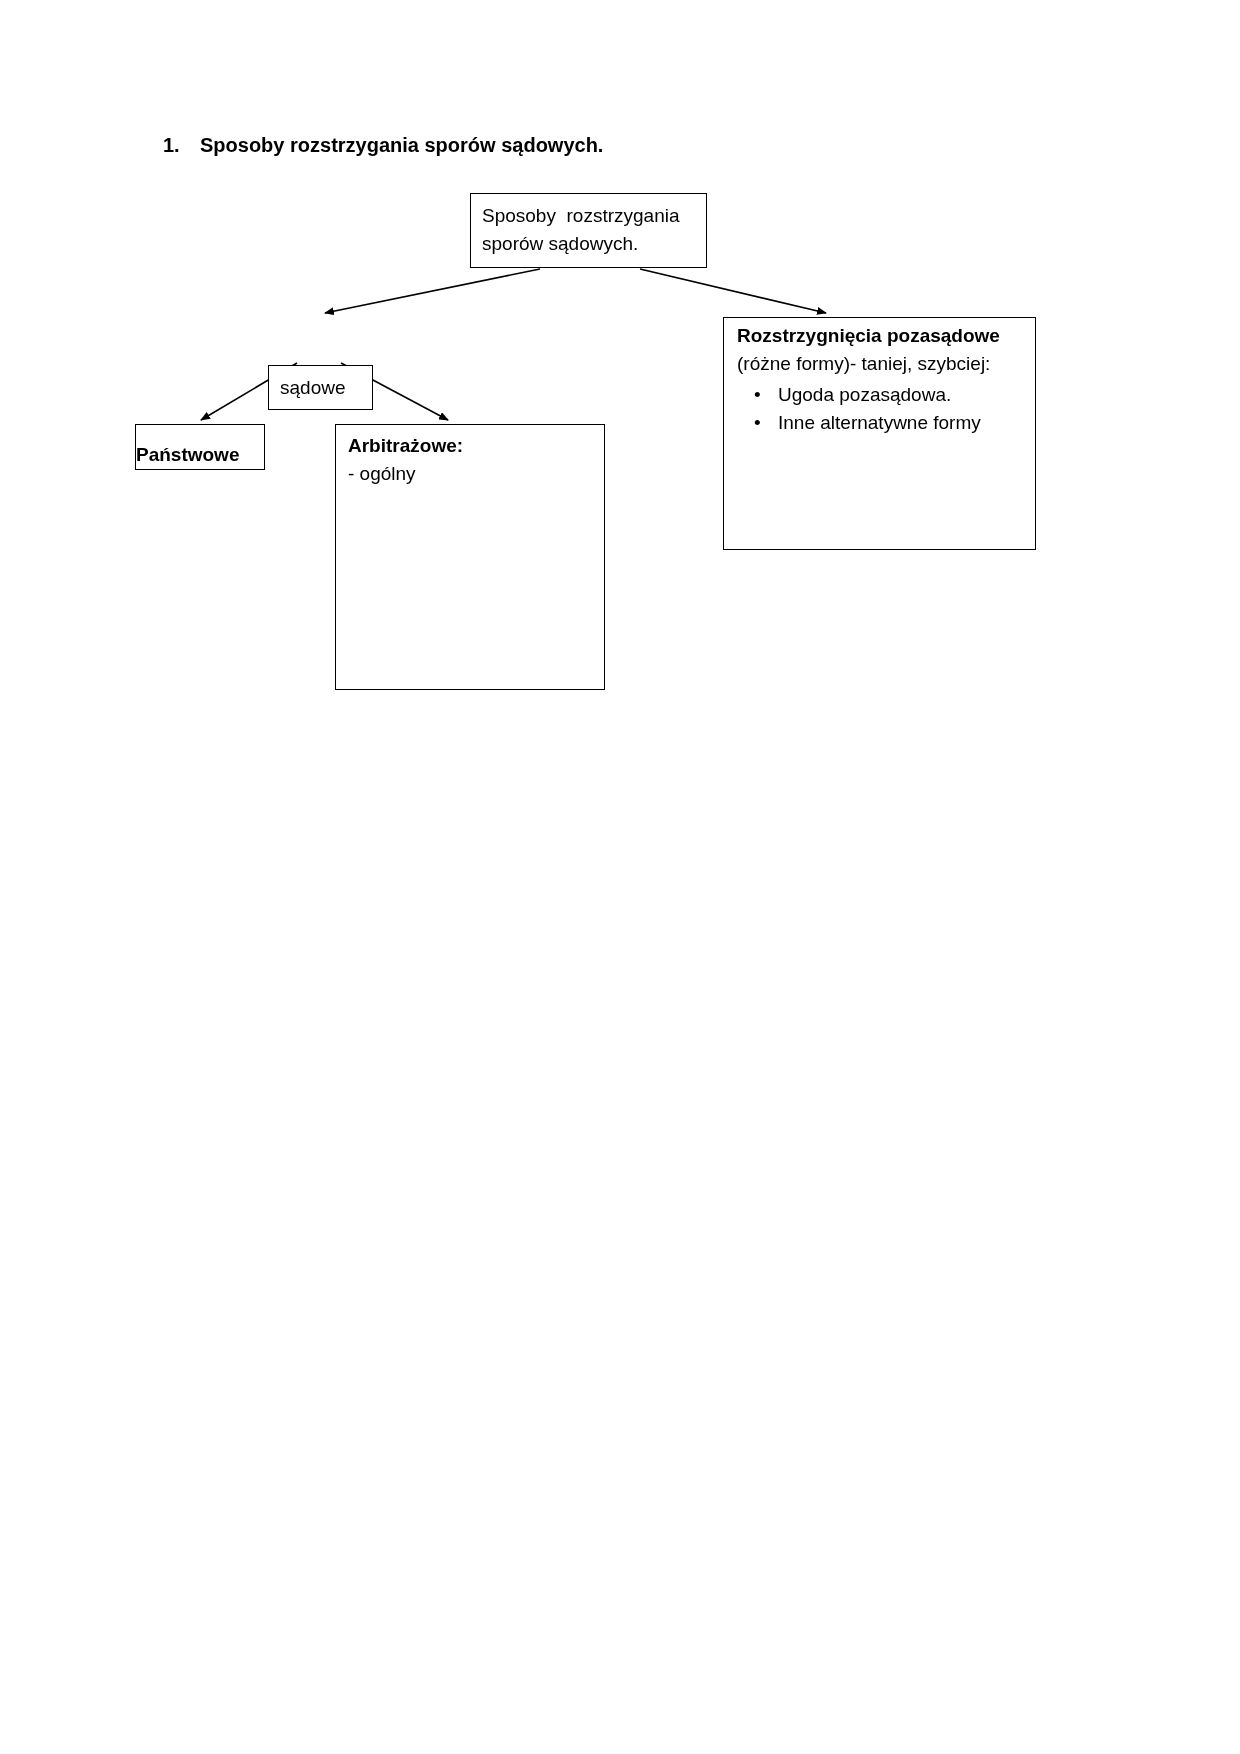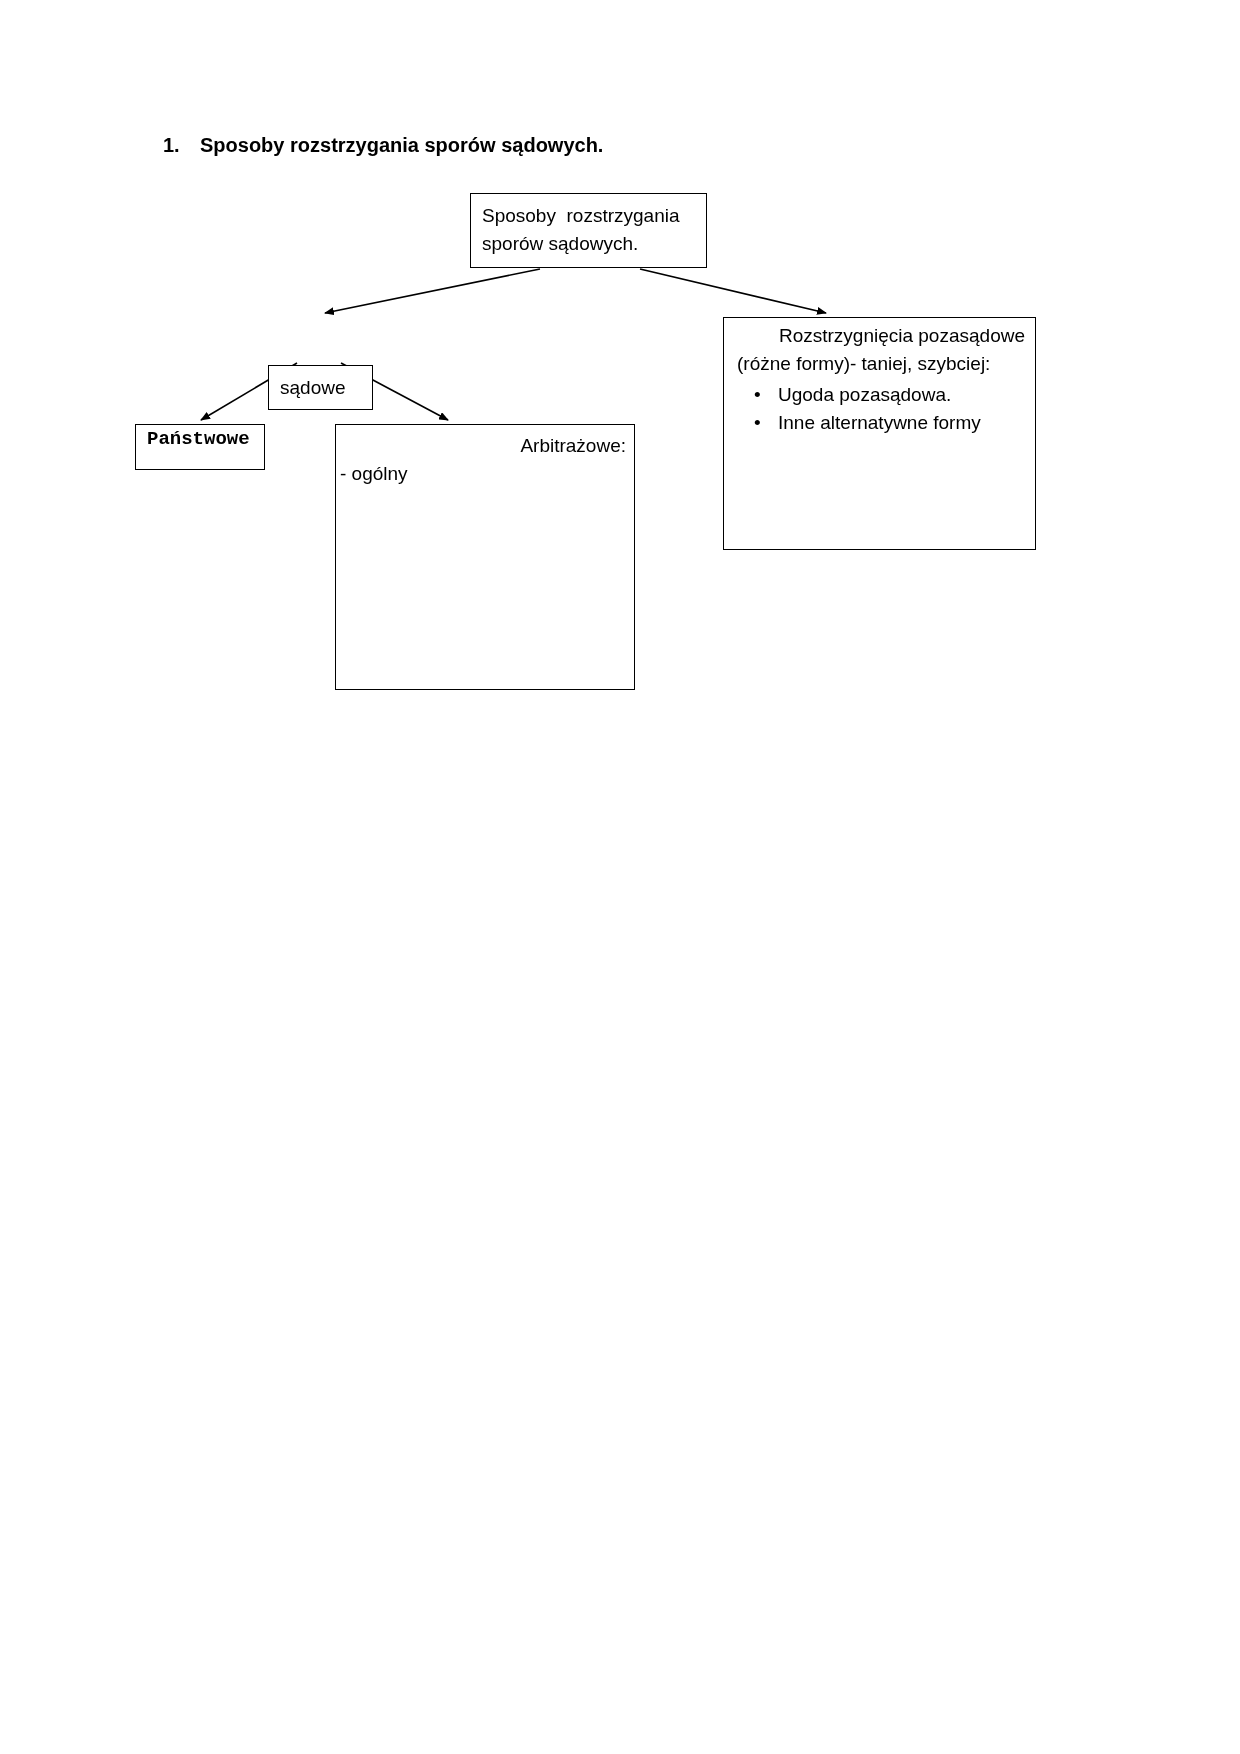"Rozstrzygnięcia pozasądowe" .bold { font-weight: normal -> bold; text-align: right -> none }
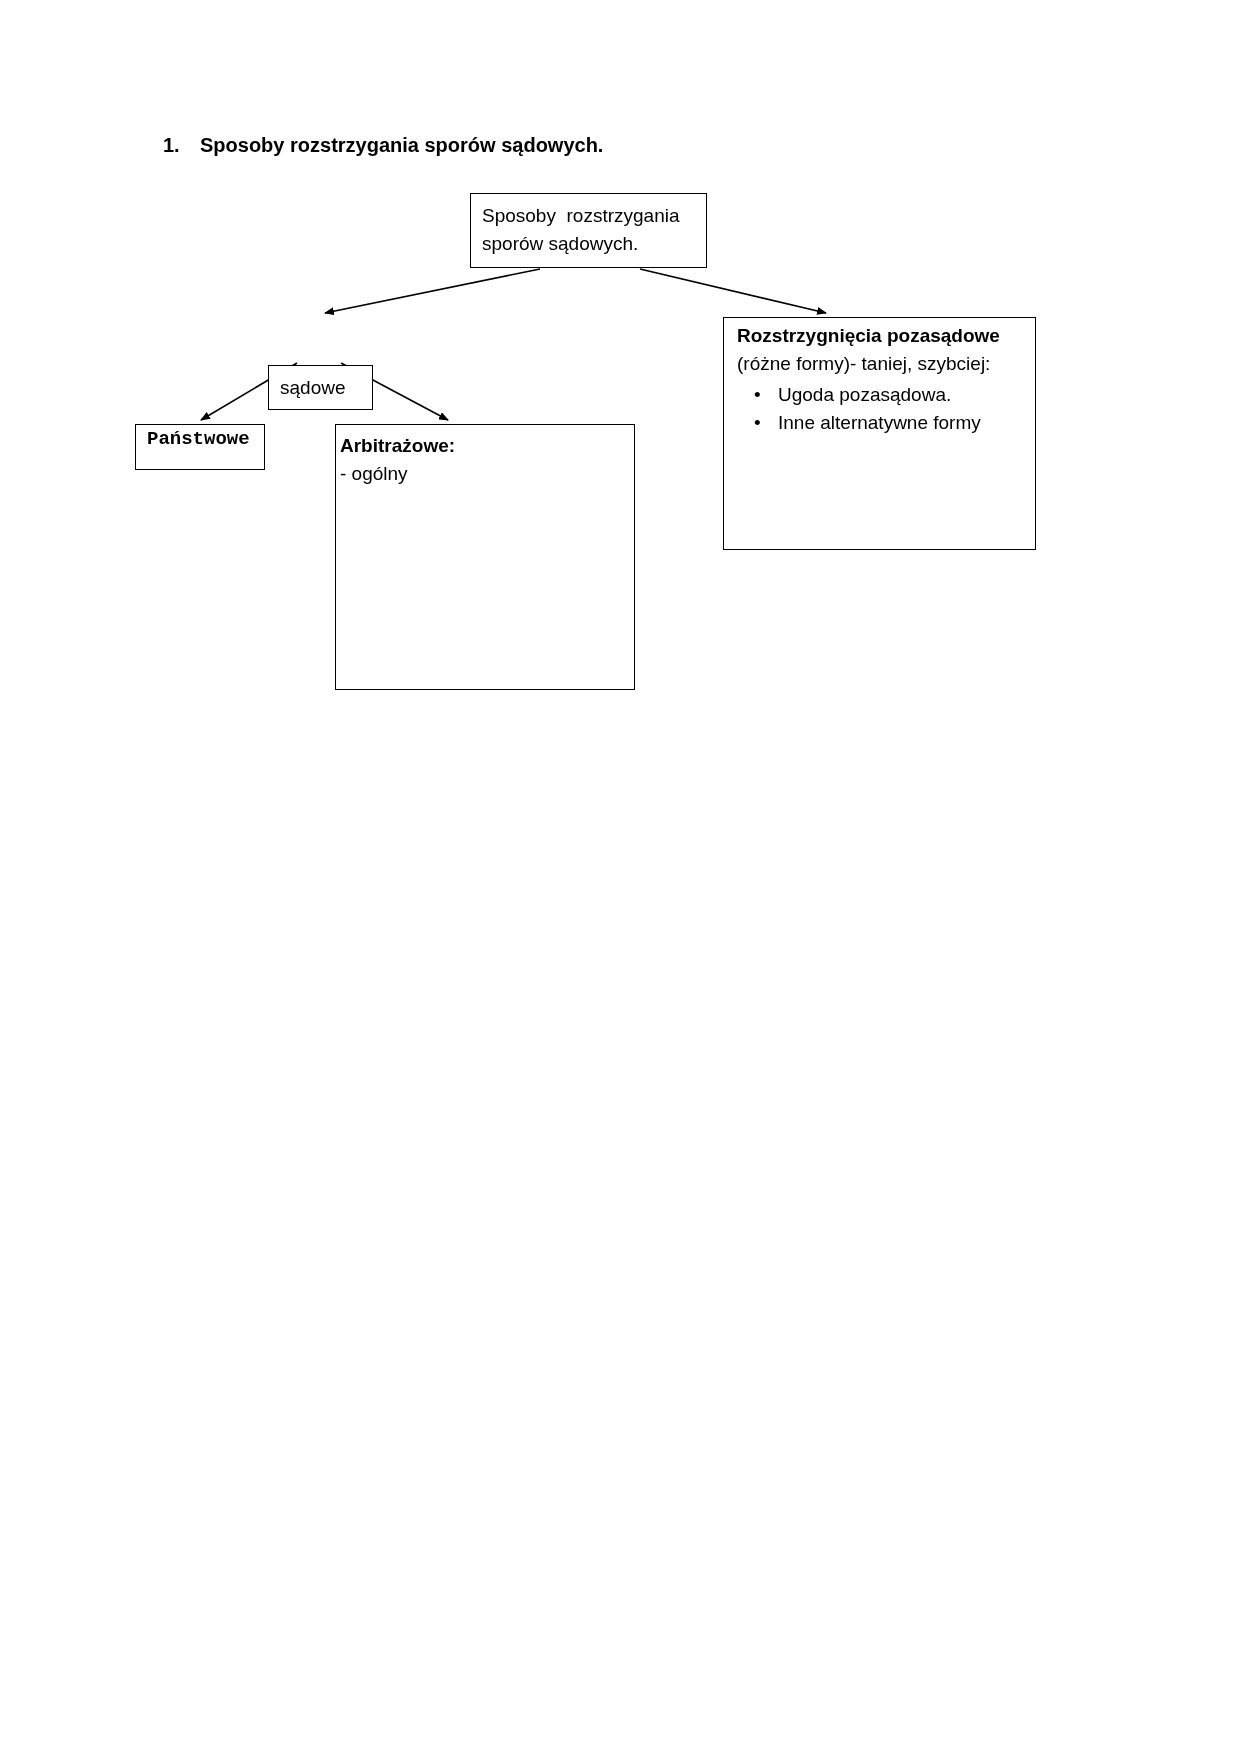"Państwowe" .panstwowe-node { align-items: flex-start -> flex-end; font-family: Liberation Mono, monospace -> none; padding-left: 11px -> none }
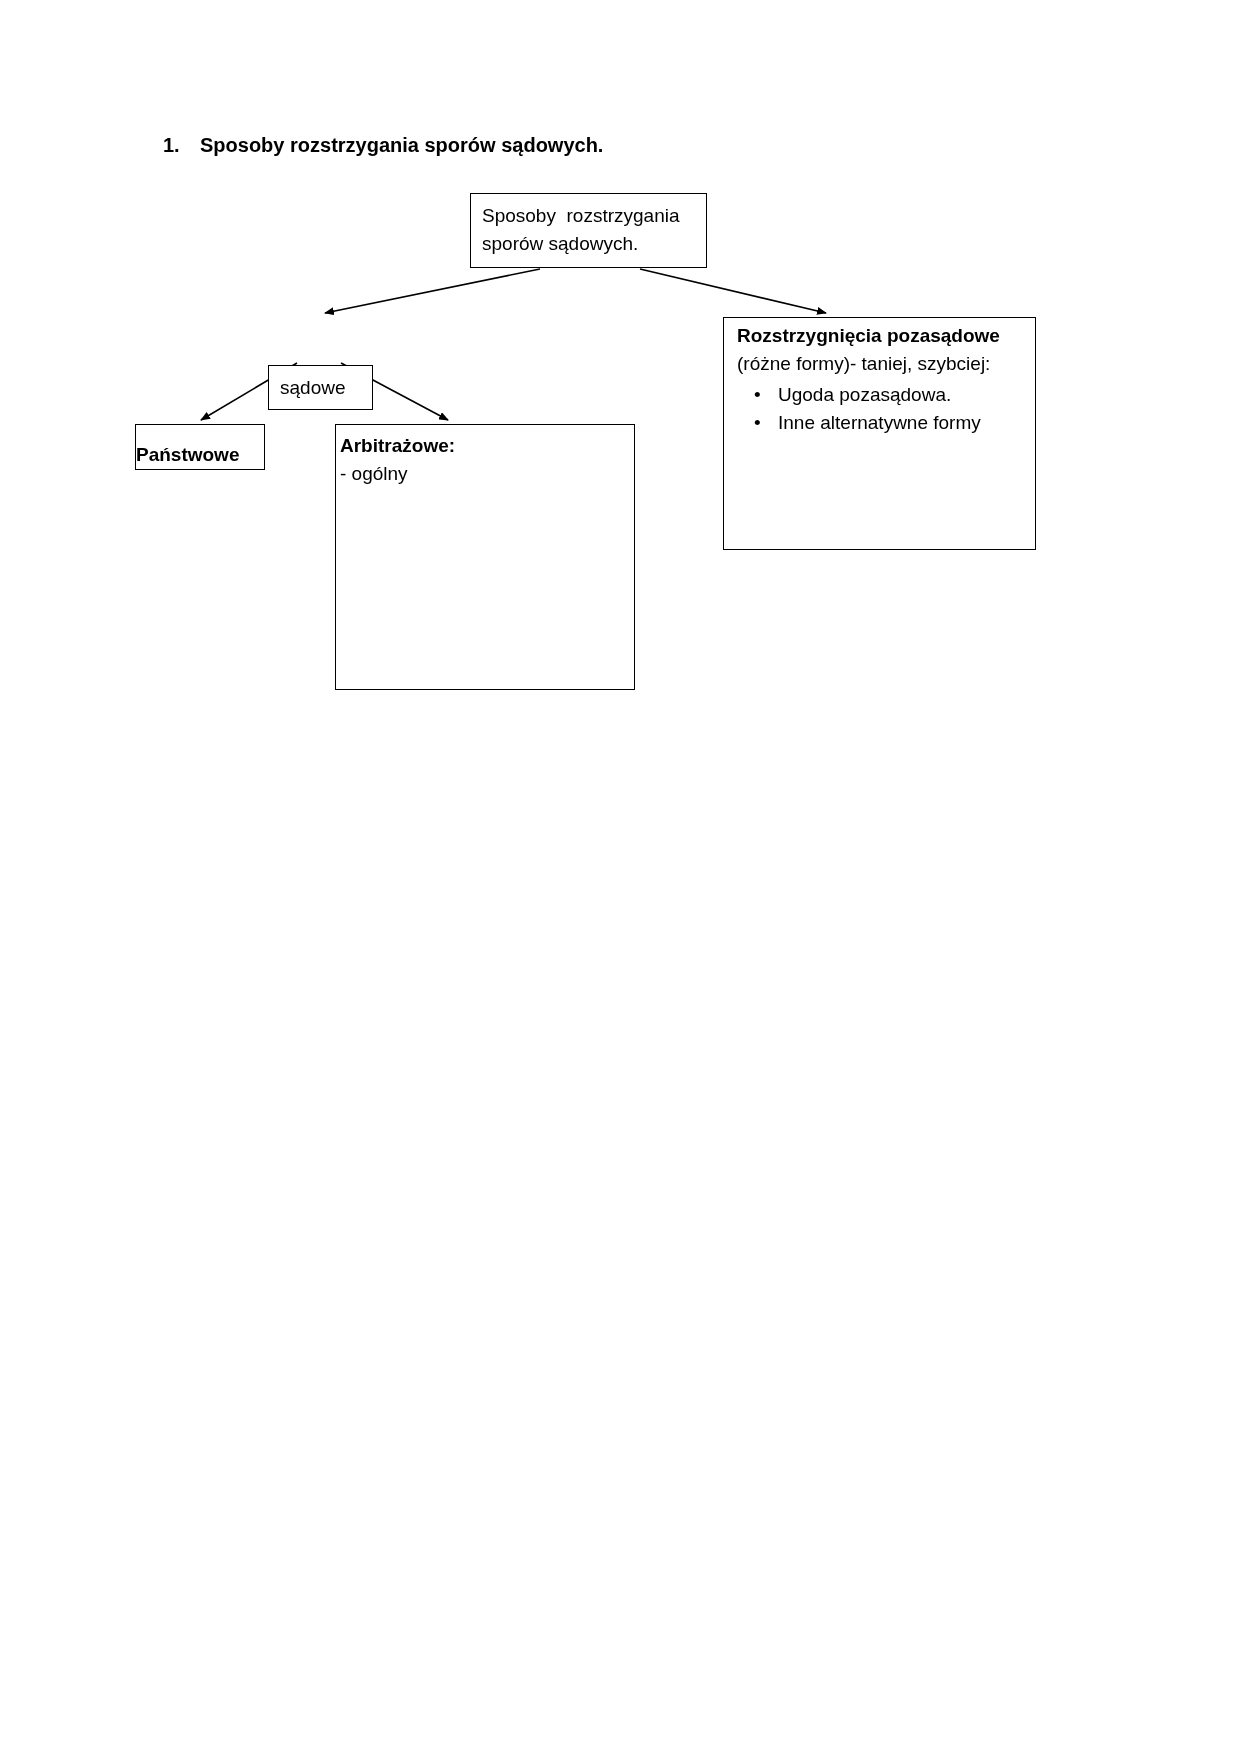"Arbitrażowe:" .arbitrazowe-node { padding: 7px 8px 0 4px -> 7px 8px 0 12px; width: 300px -> 270px }
